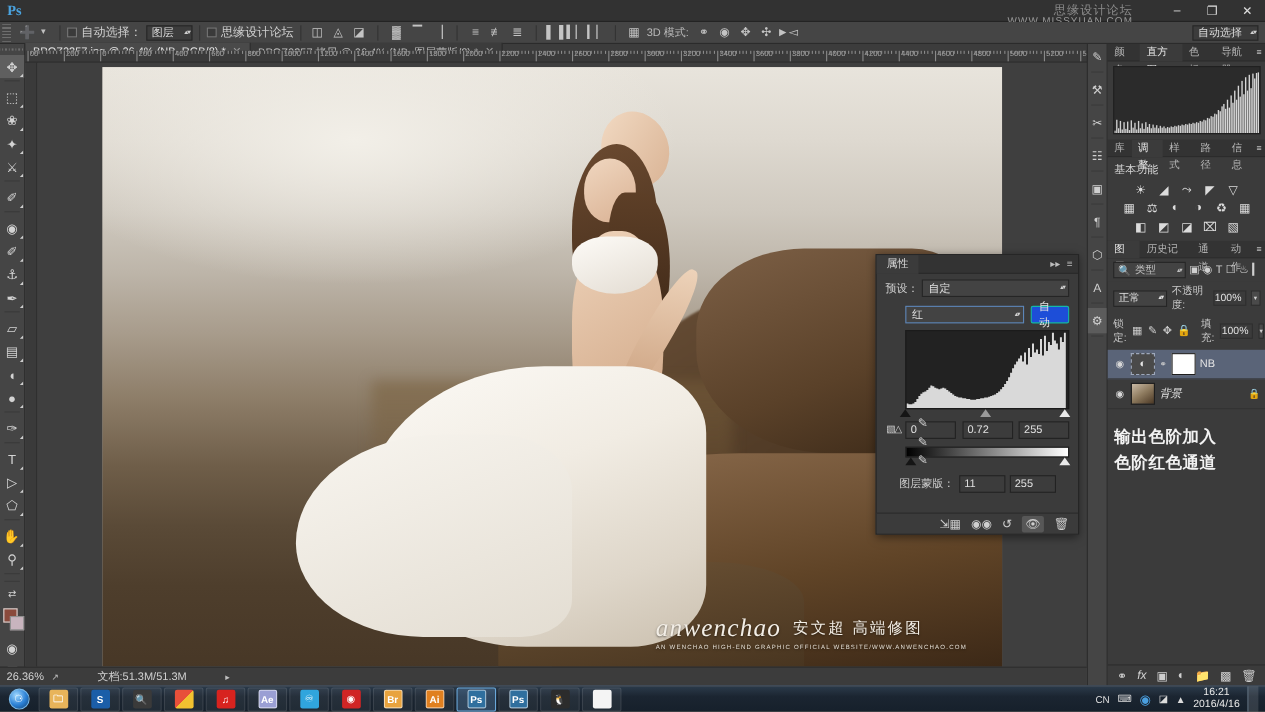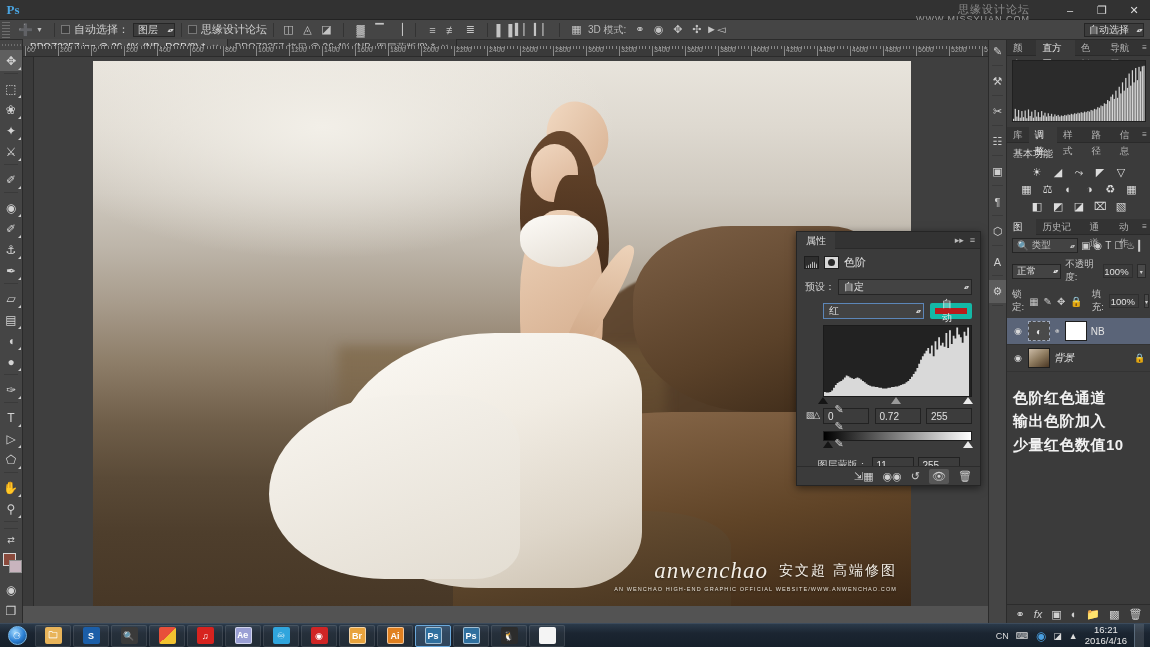"色阶" div.props-head { html: <div> <div> <div></div> </div> <div> <span></span> </div> <div>色阶</div> </div> -> none }
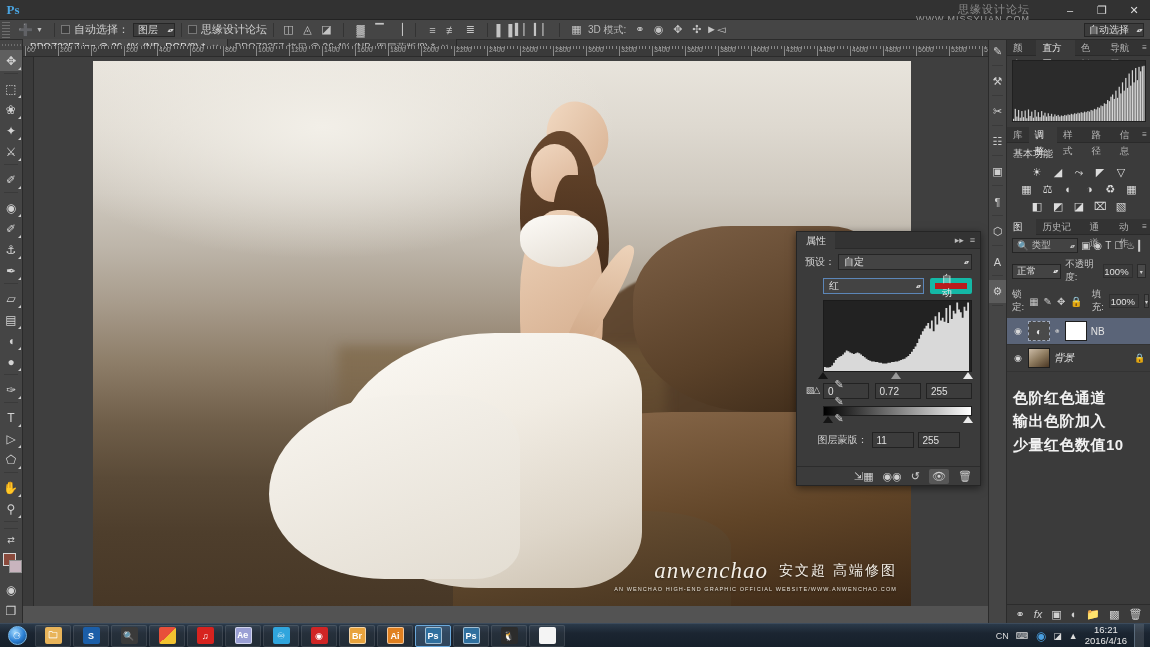"自动" .btn { background: #b91c1c -> #1d4ed8; border: 5px solid #14b8a6 -> 1px solid #14b8a6 }
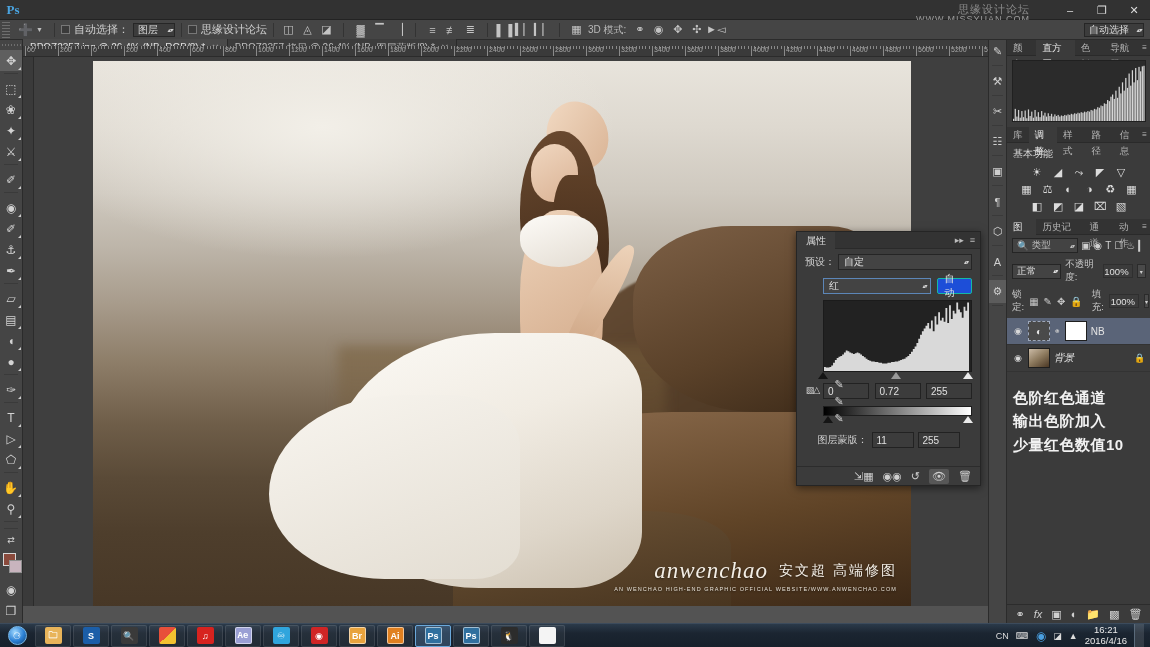"色阶红色通道" div { order: before "输出色阶加入" -> after "输出色阶加入" }
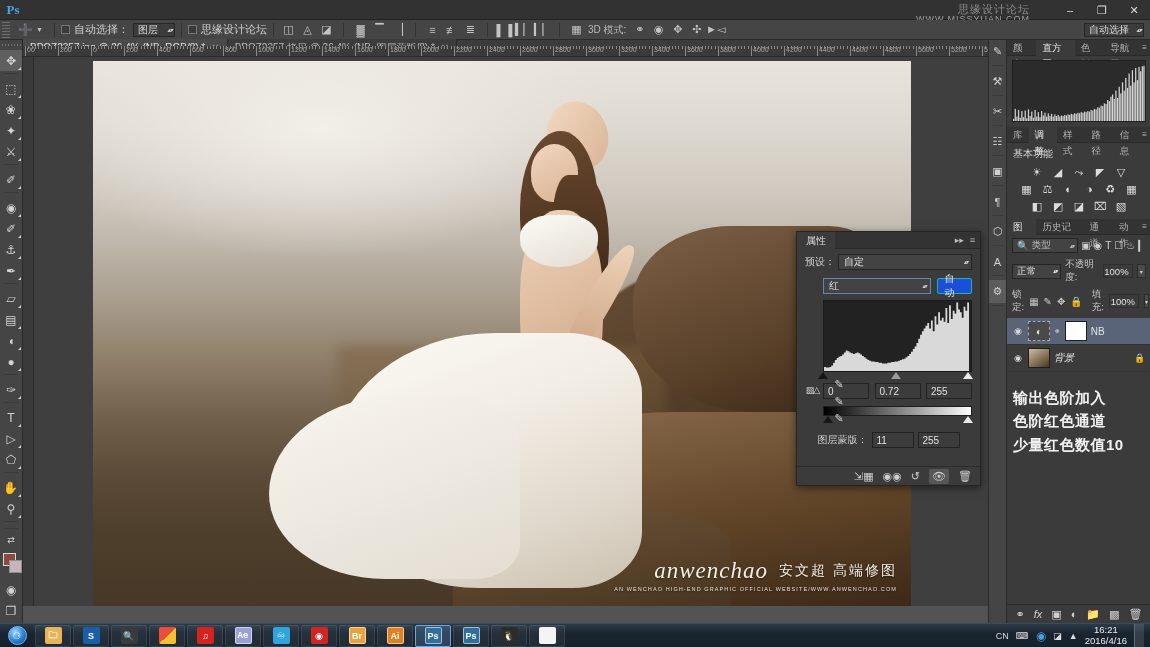"少量红色数值10" div { html: <div>少量红色数值10</div> -> none }
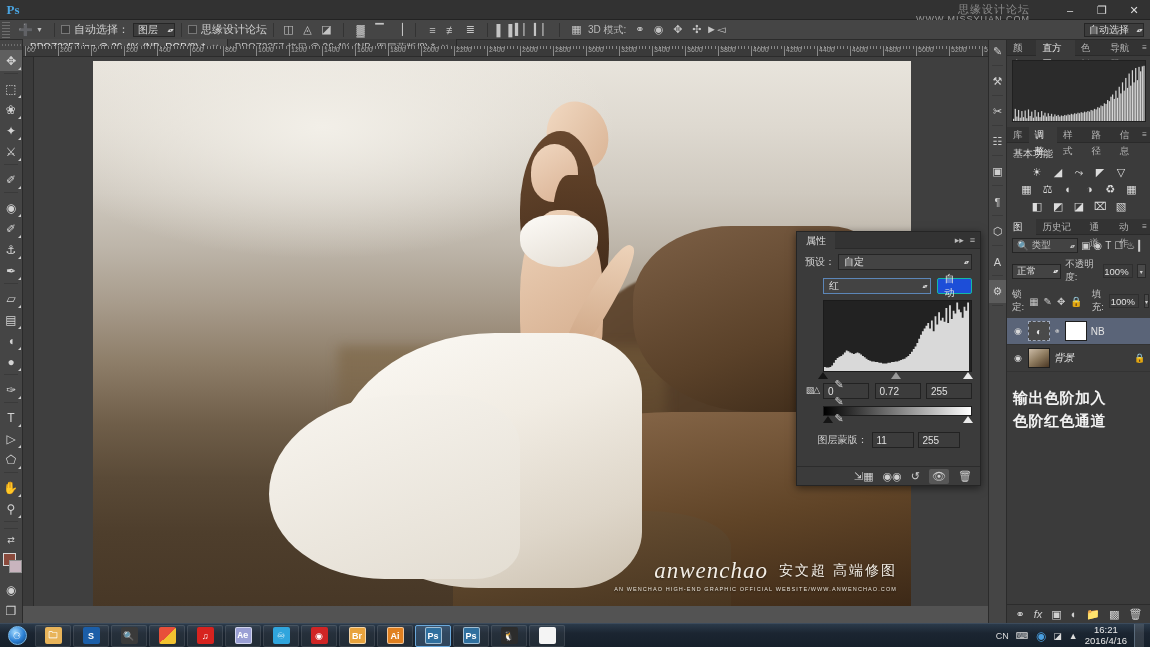"anwenchao 安文超 高端修图" .photo-wm { right: 14px -> 32px; text-align: right -> none }
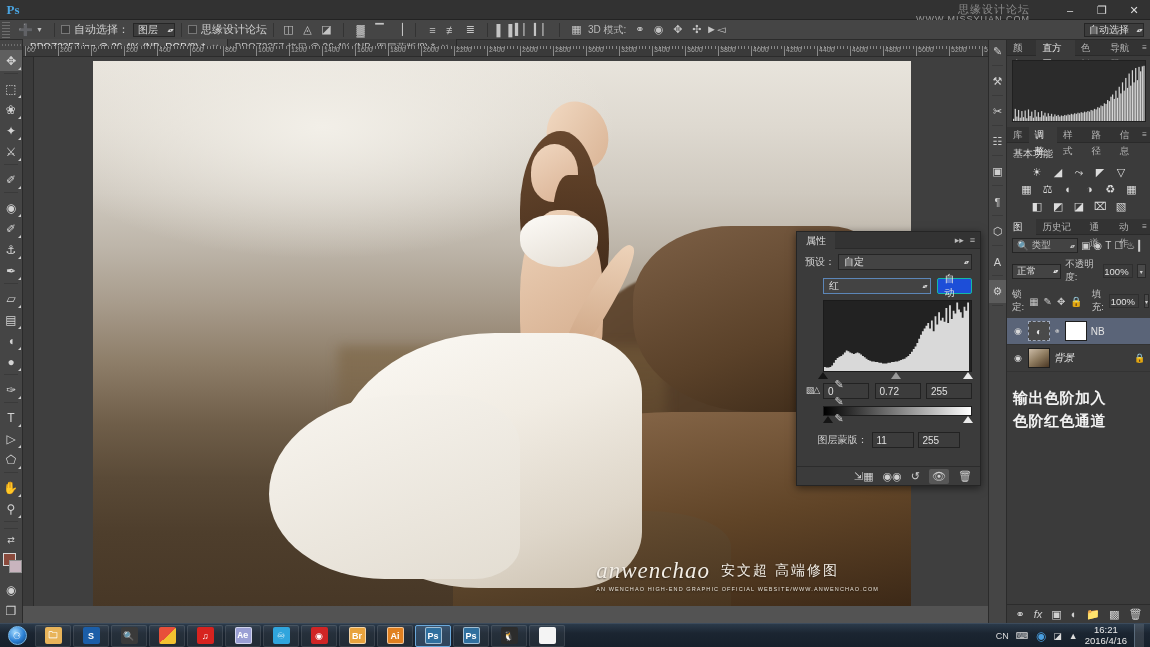"26.36%" div.statusbar { html: none -> <div> <span>26.36%</span> <span>↗</span> <span>文档:51.3M/51.3M</span> <span>▸</span> </div> }
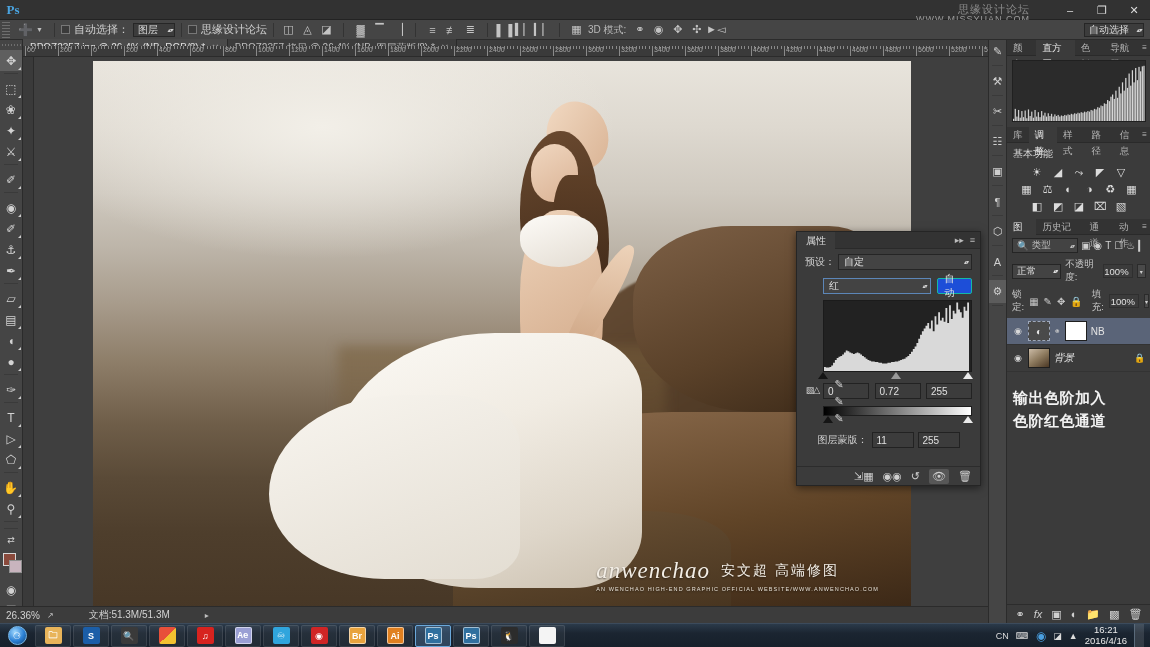"Ae" span.ti { font-family: Liberation Mono, monospace -> none }
